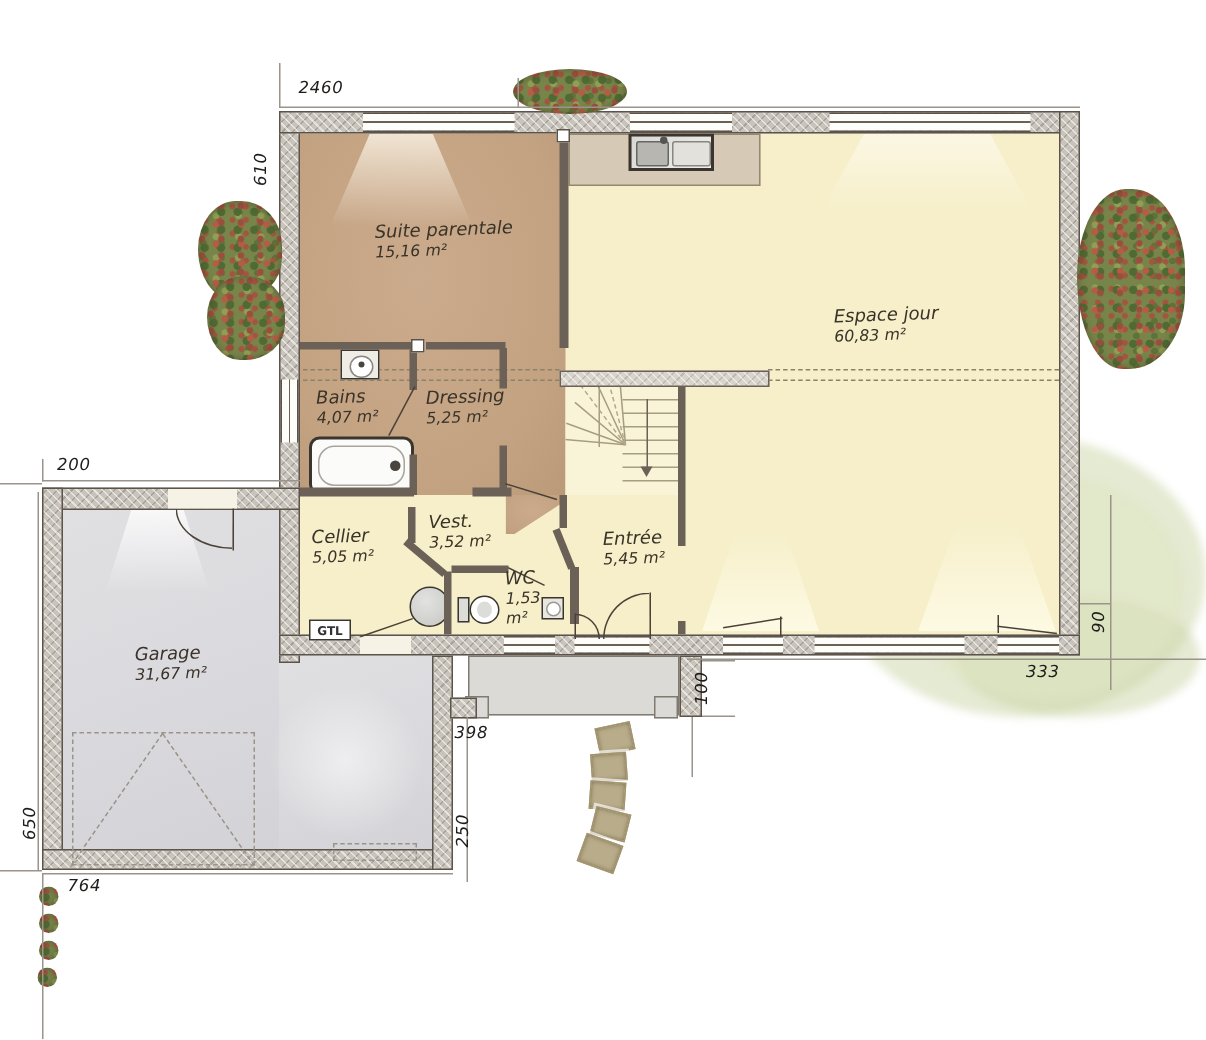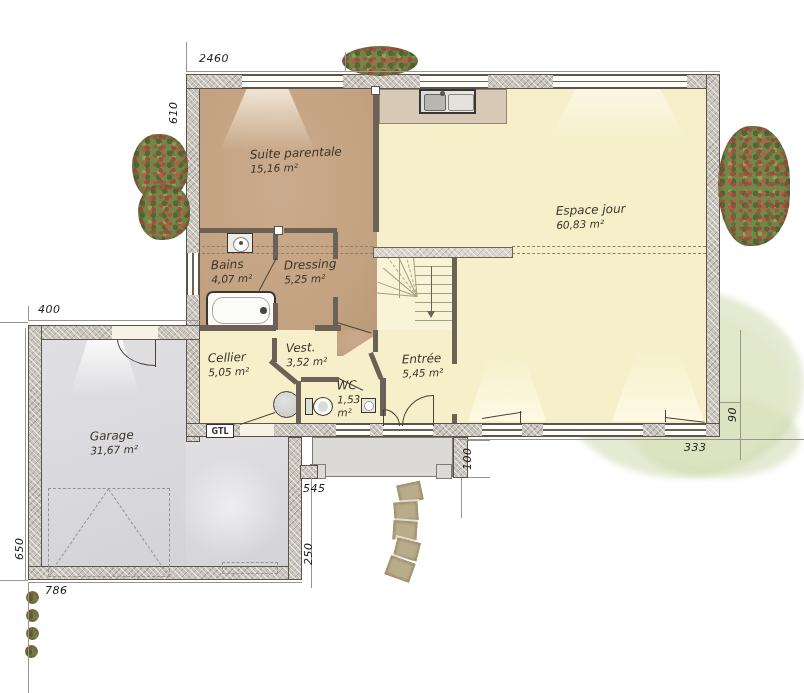"400" div.a { text: 400 -> 200 }
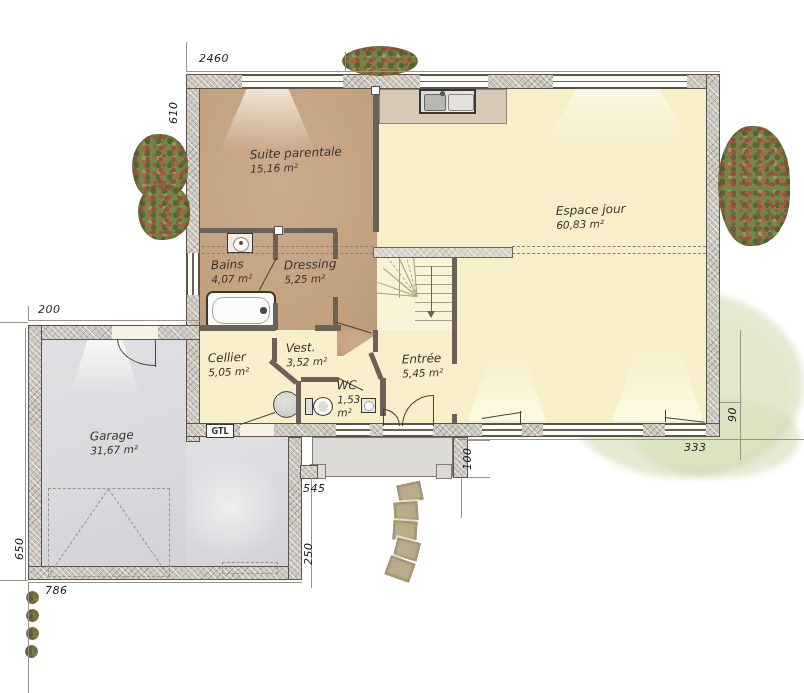"GTL" .gtl { margin-top: 11px -> none }
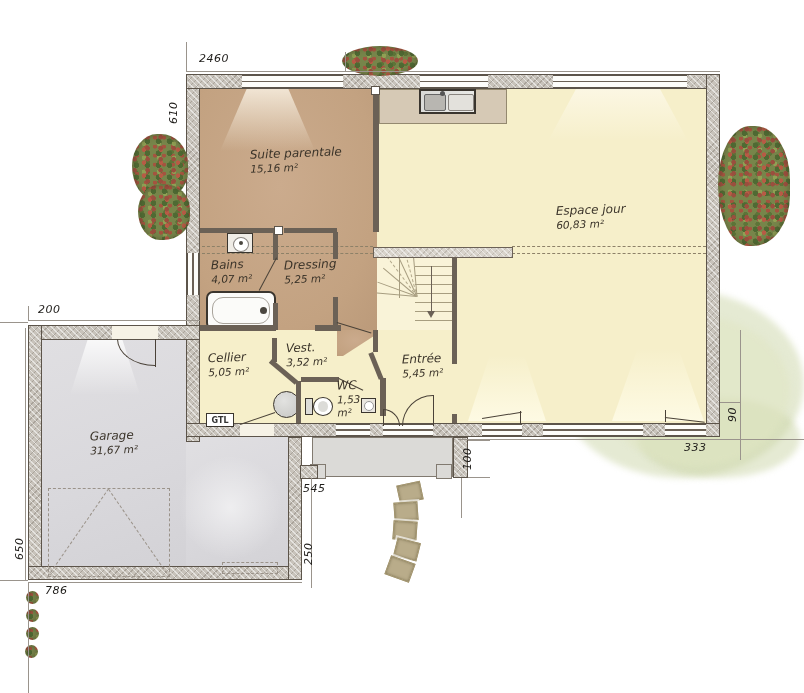"545" div.a { text: 545 -> 398 }
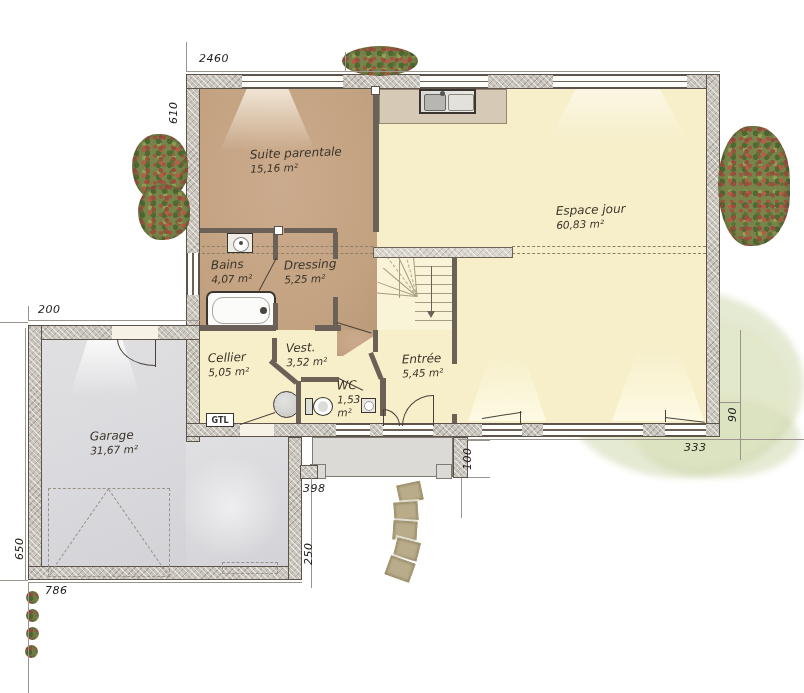"786" div.a { text: 786 -> 764 }
